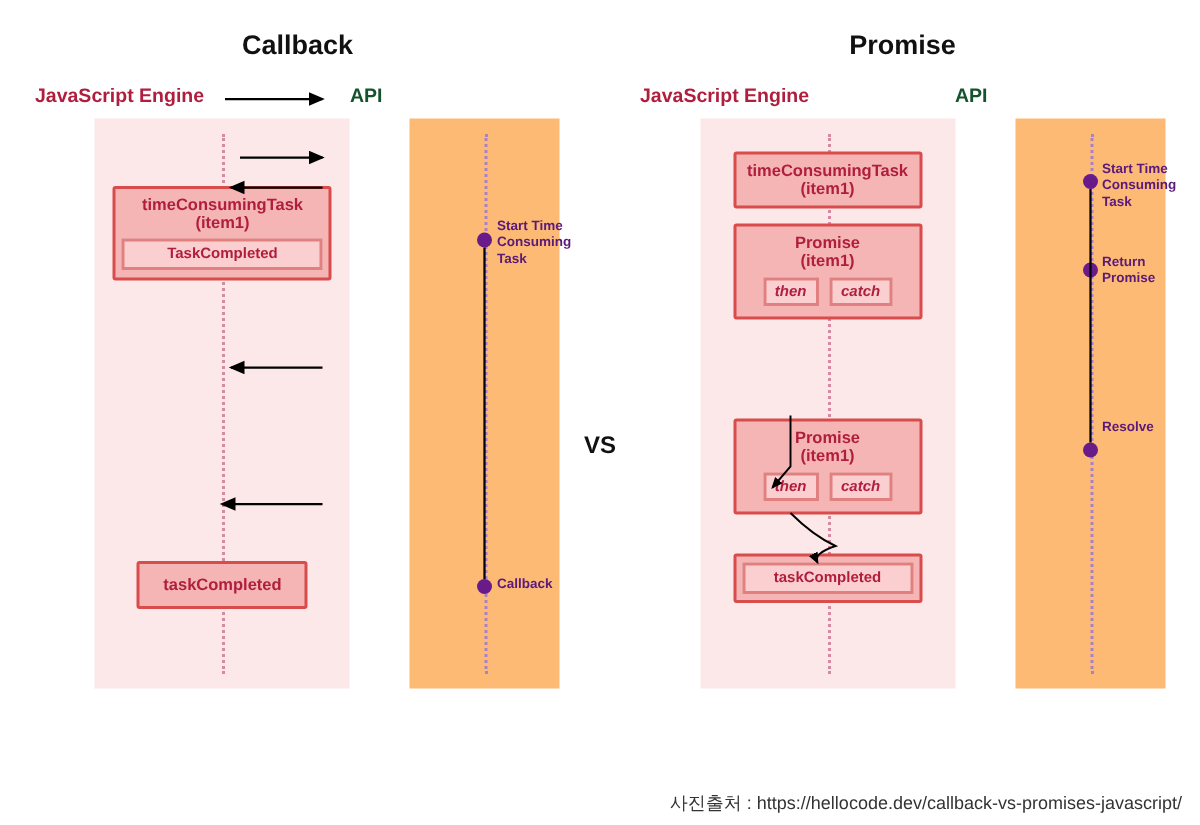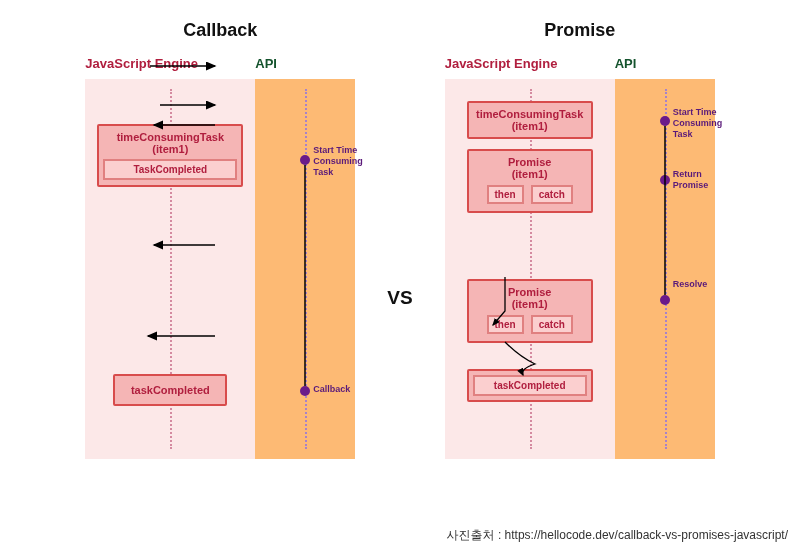"Callback" .container { gap: 24px -> 8px }
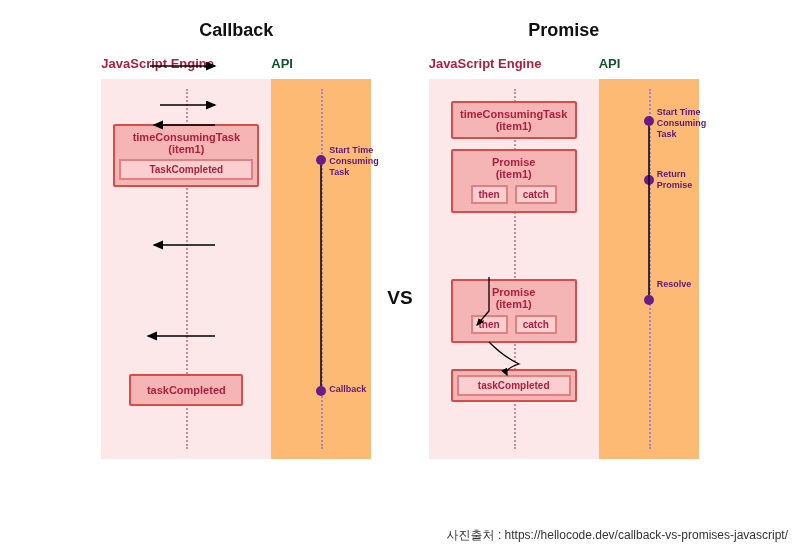"timeConsumingTask" .lane { margin-left: none -> 40px }
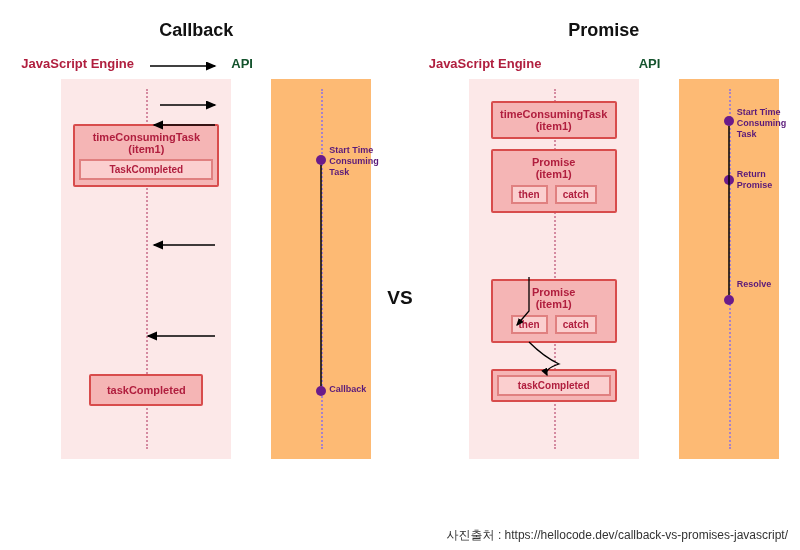"then" .inline-box { font-style: none -> italic }
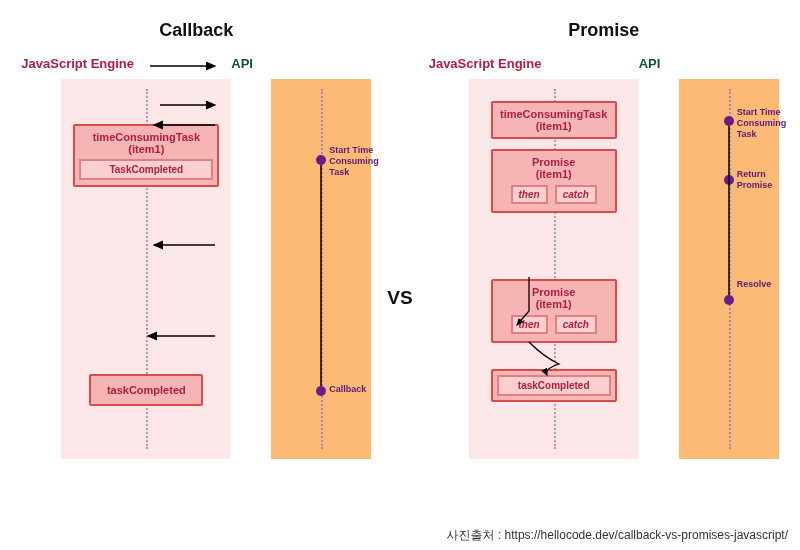"VS" .vs { font-size: 19px -> 16px }
